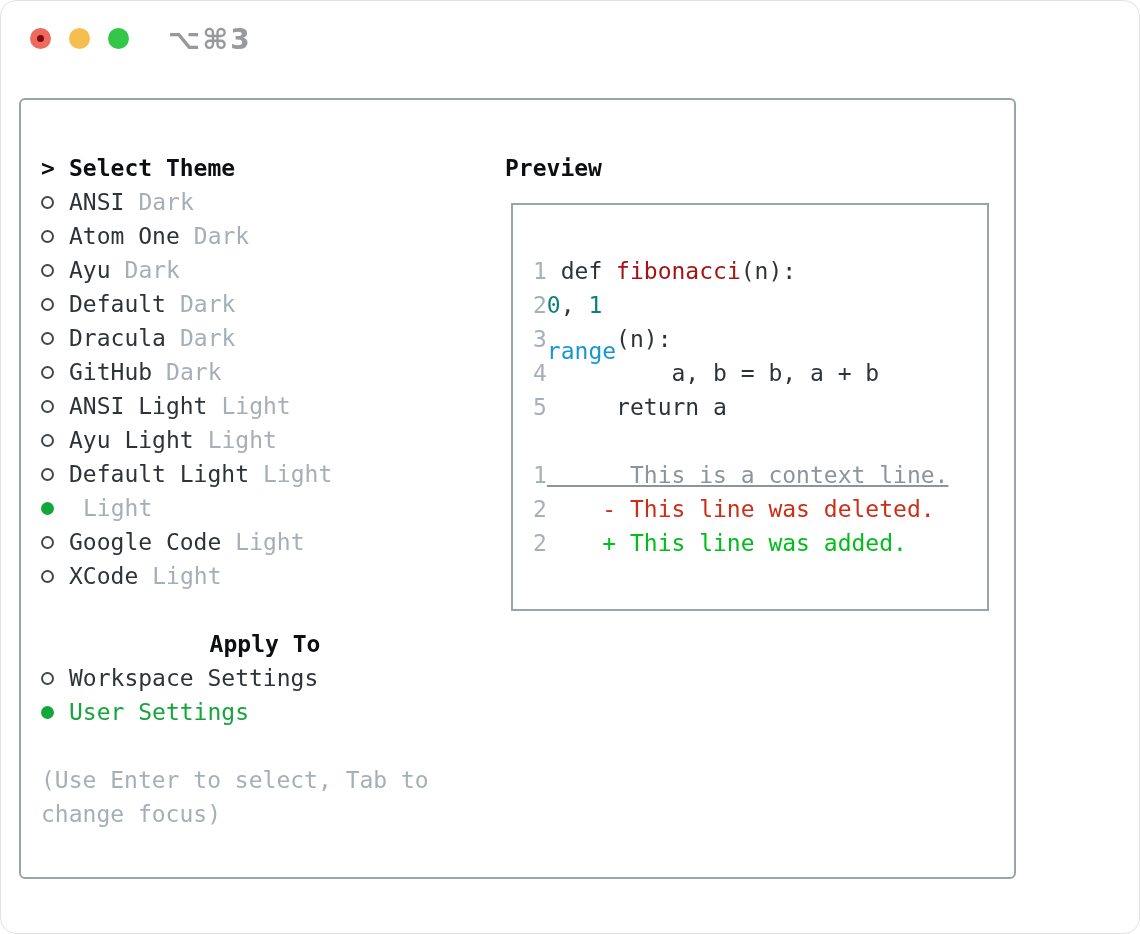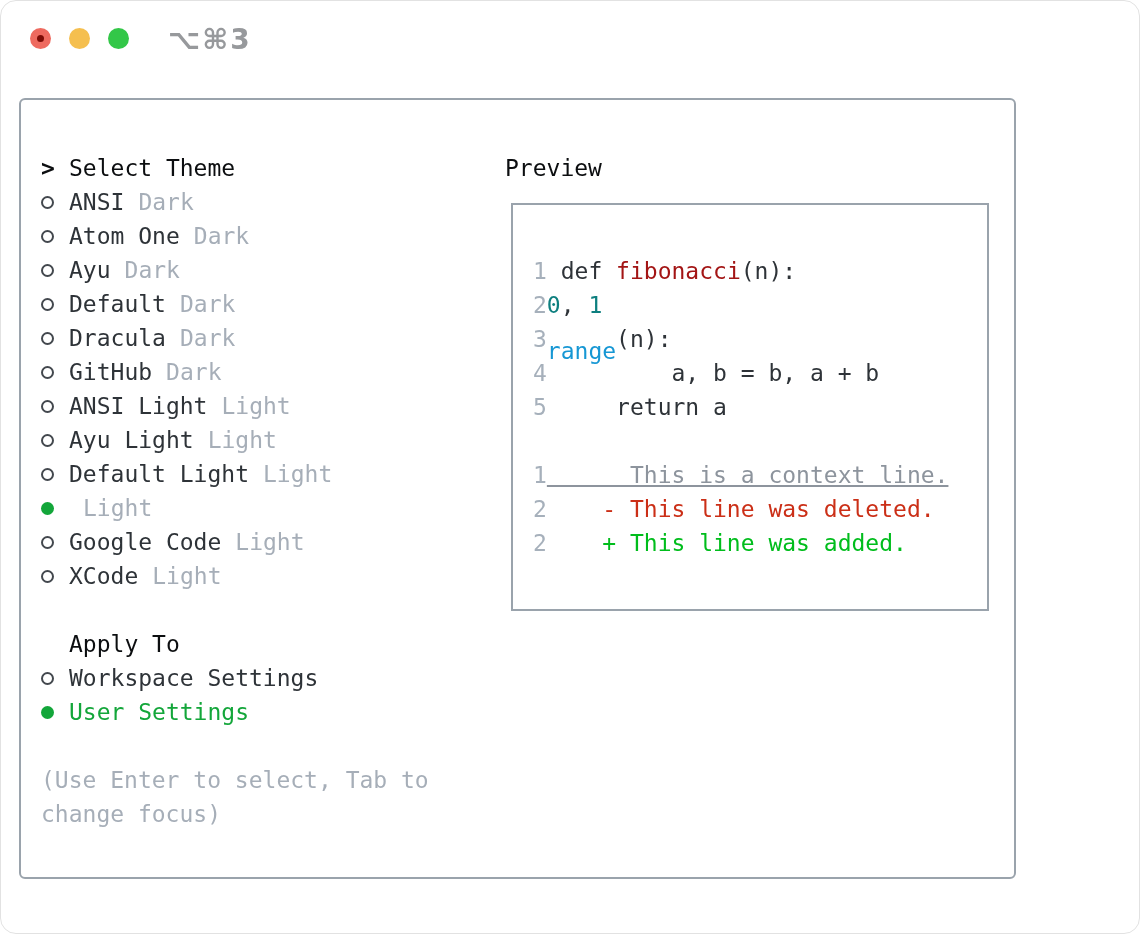"Select Theme" .hdr { font-weight: normal -> bold }
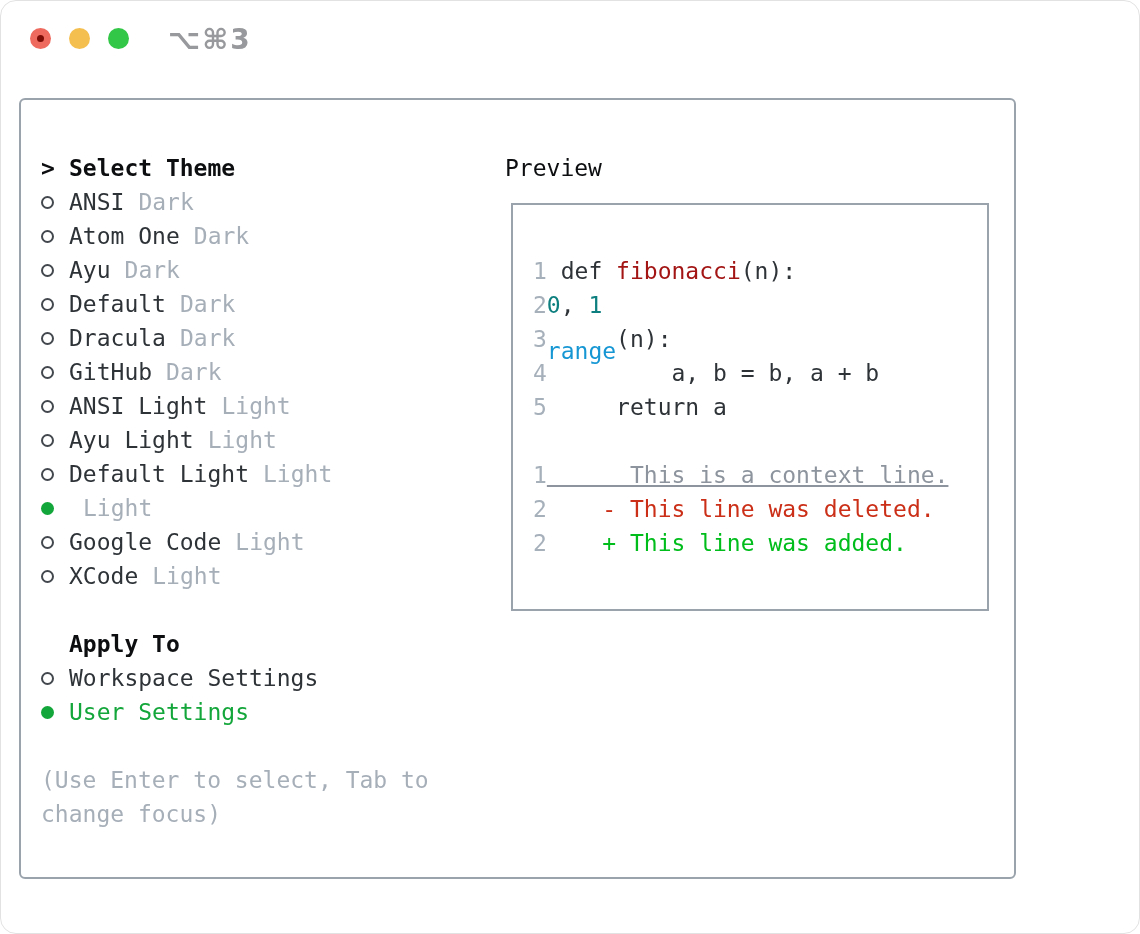"Preview" .preview-header { font-weight: normal -> bold }
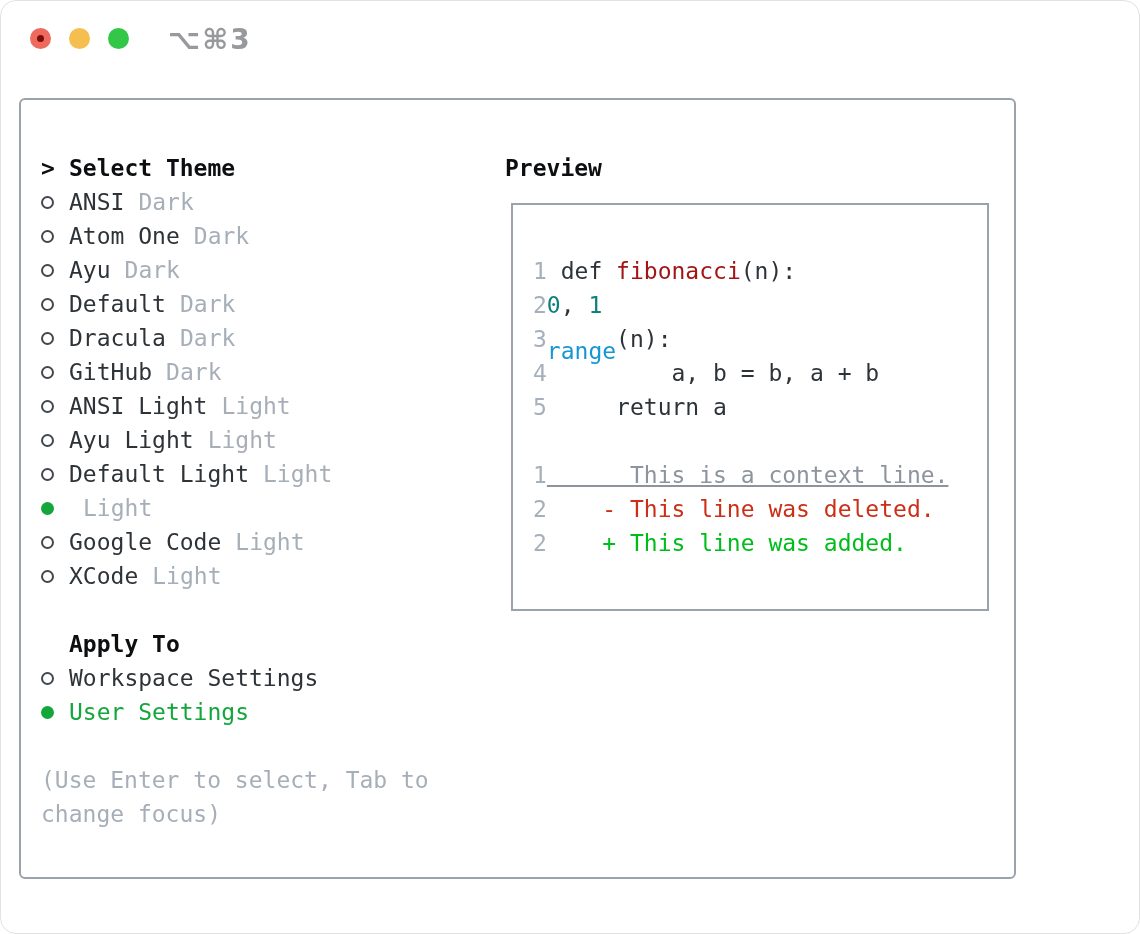"Apply To" .gap { justify-content: none -> center }
